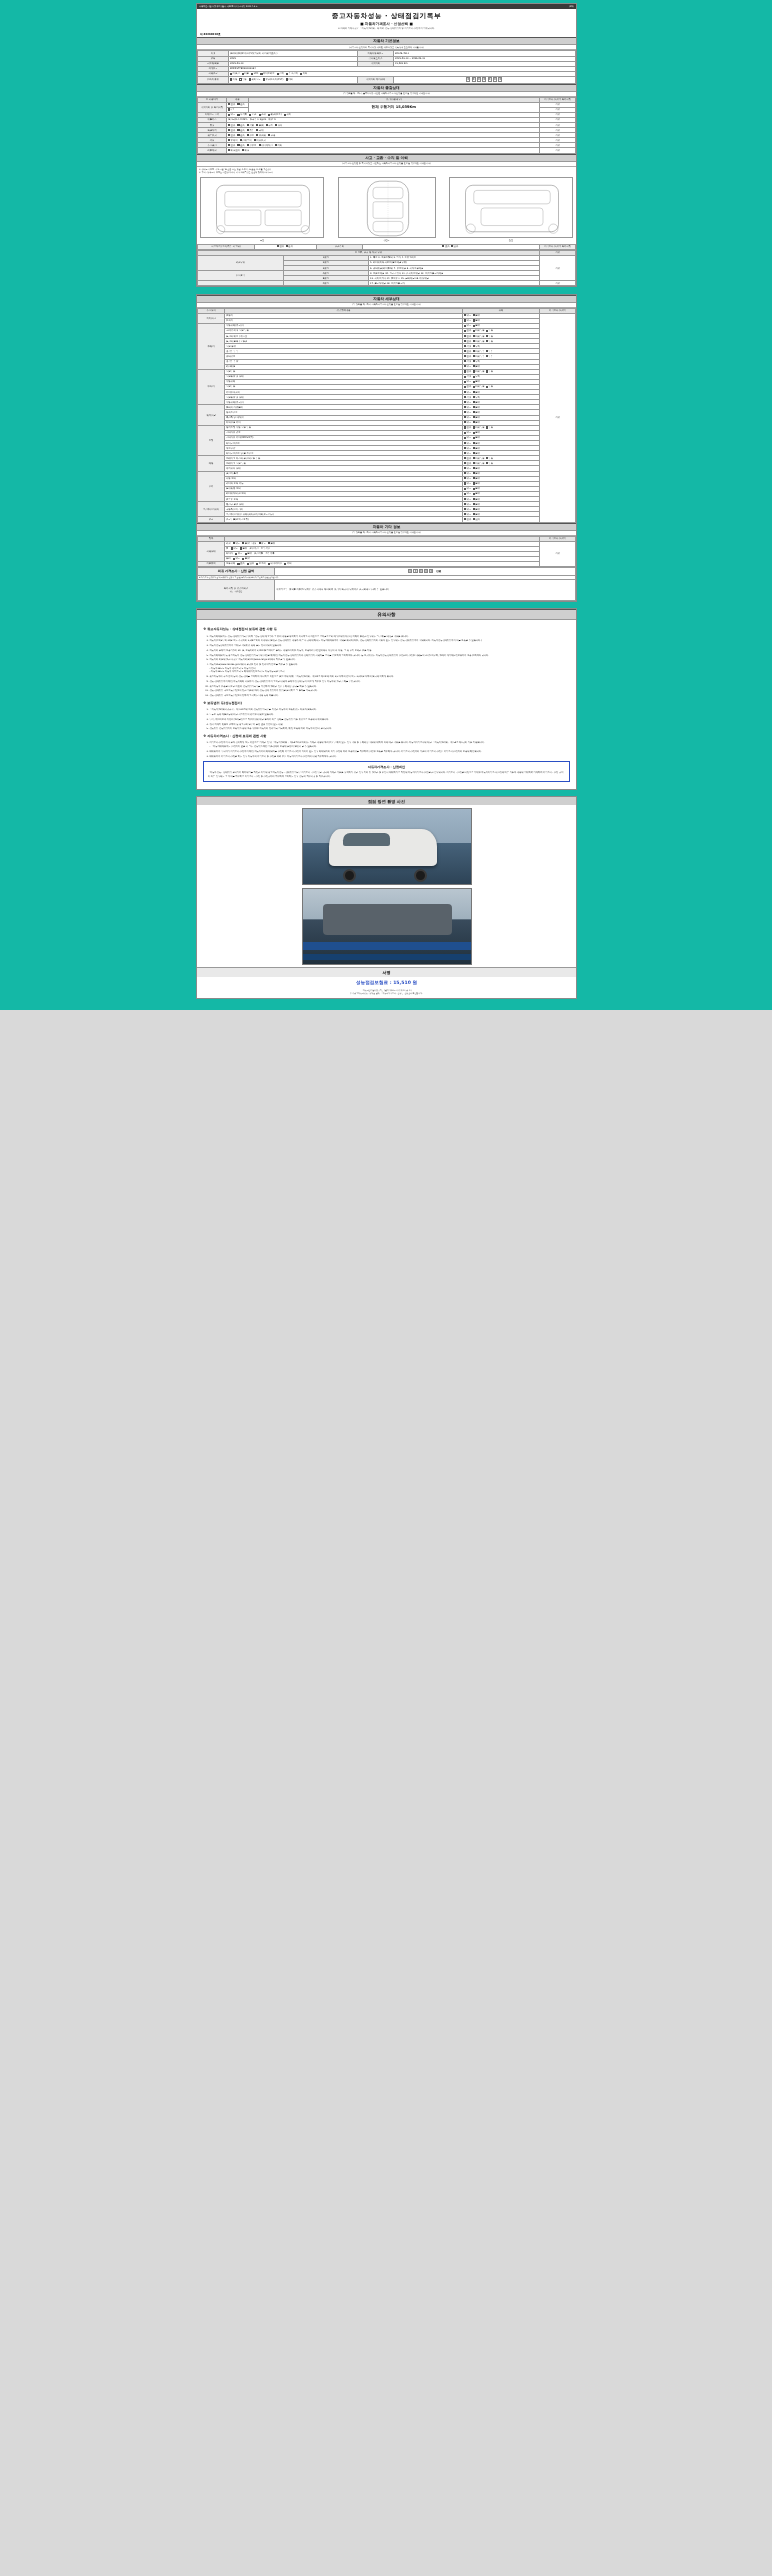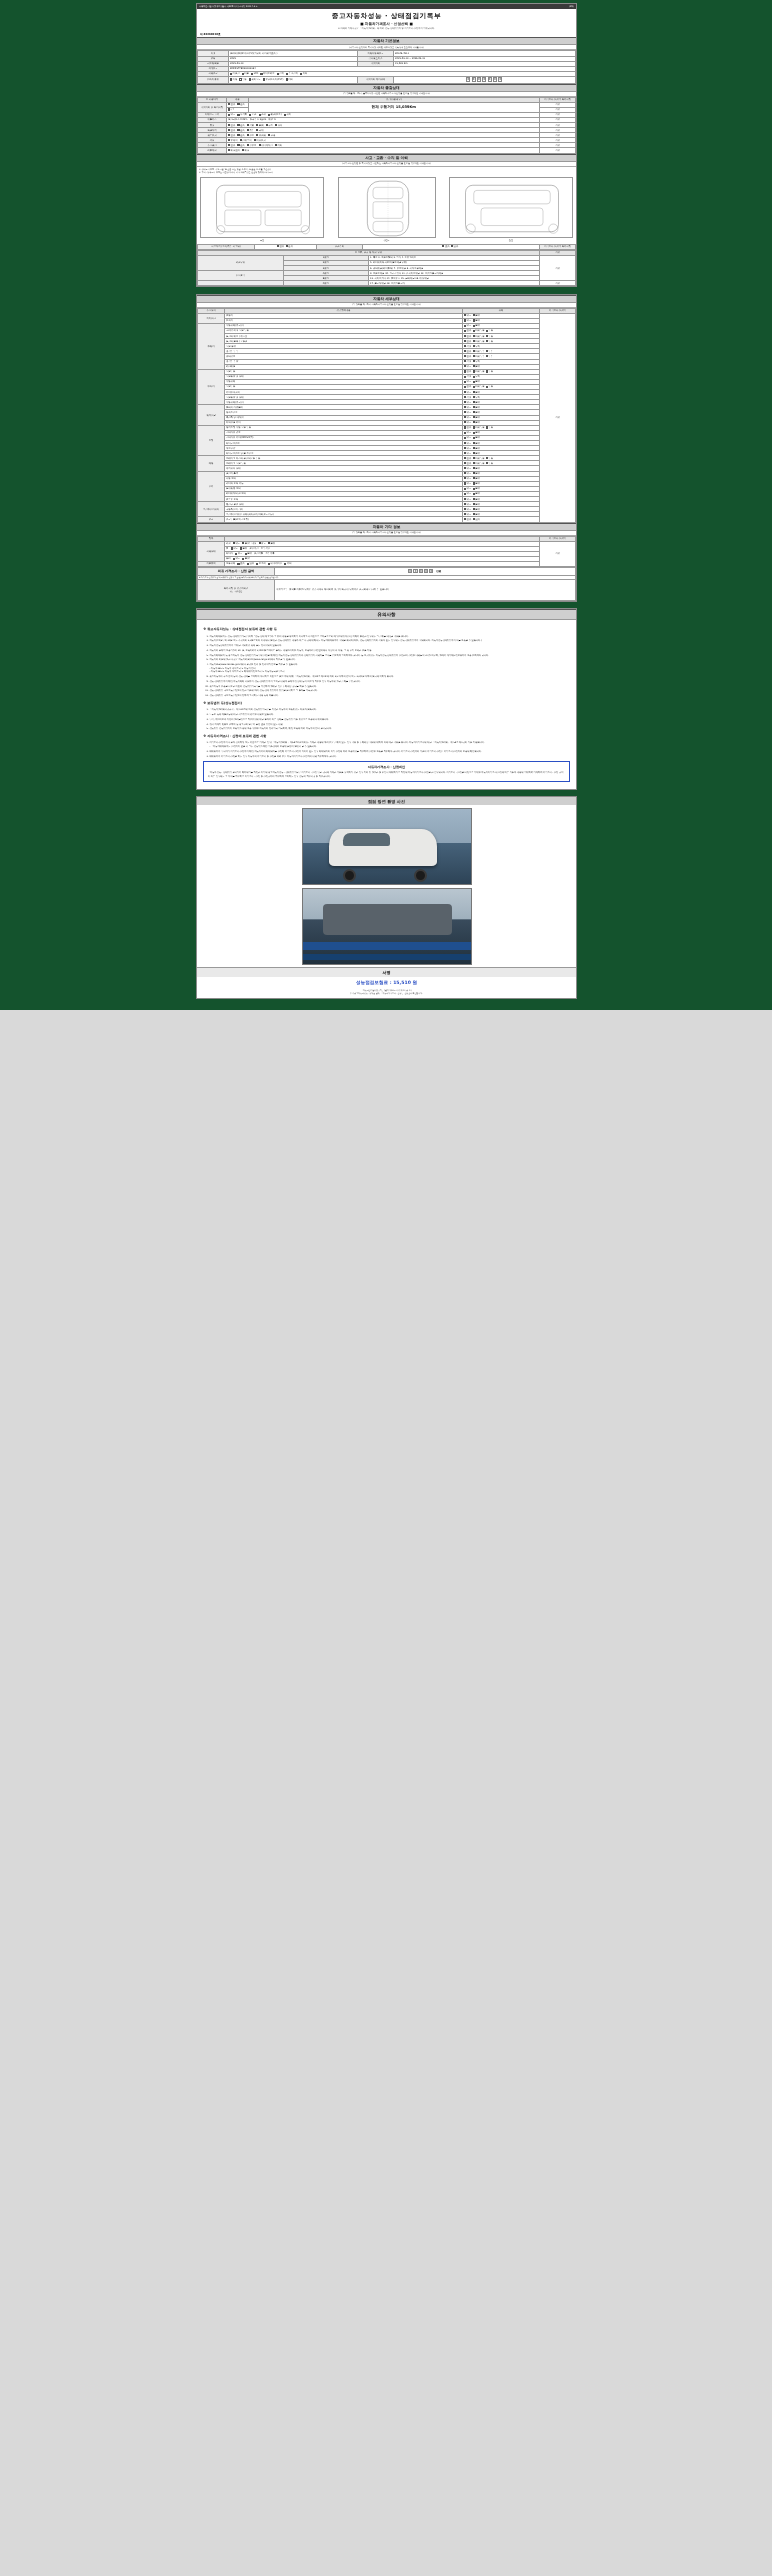"중고자동차성능 · 상태점검기록부" .page { background: #14532d -> #14b8a6 }
